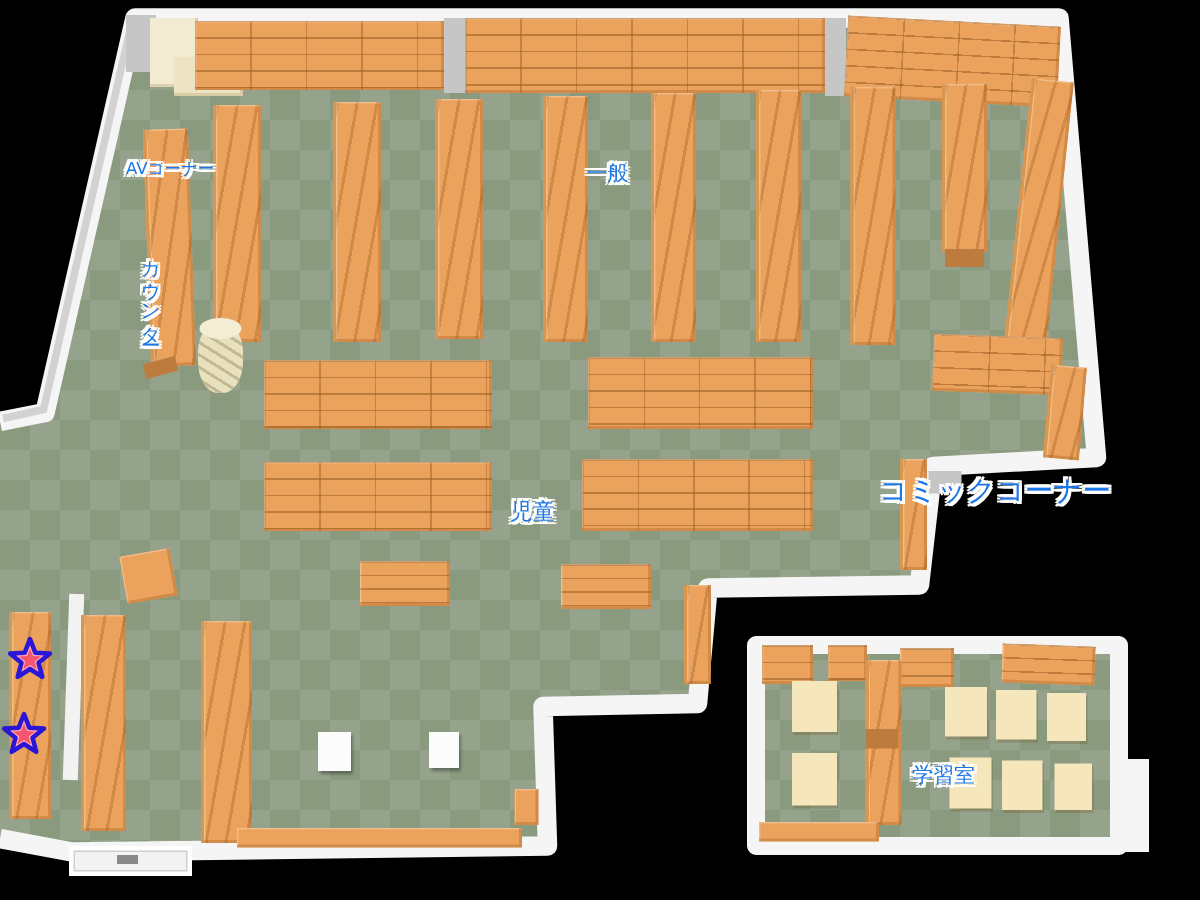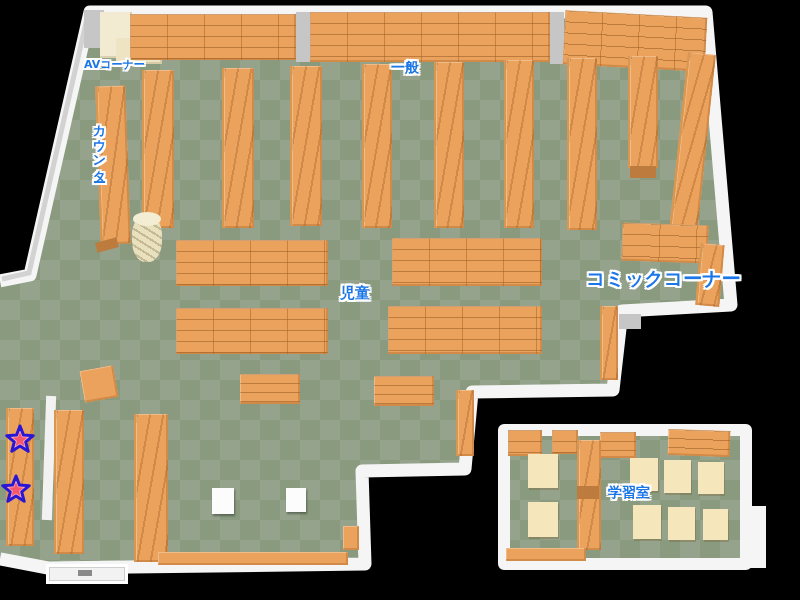"AVコーナー" .lbl { font-weight: bold -> normal; margin-top: none -> 48px }
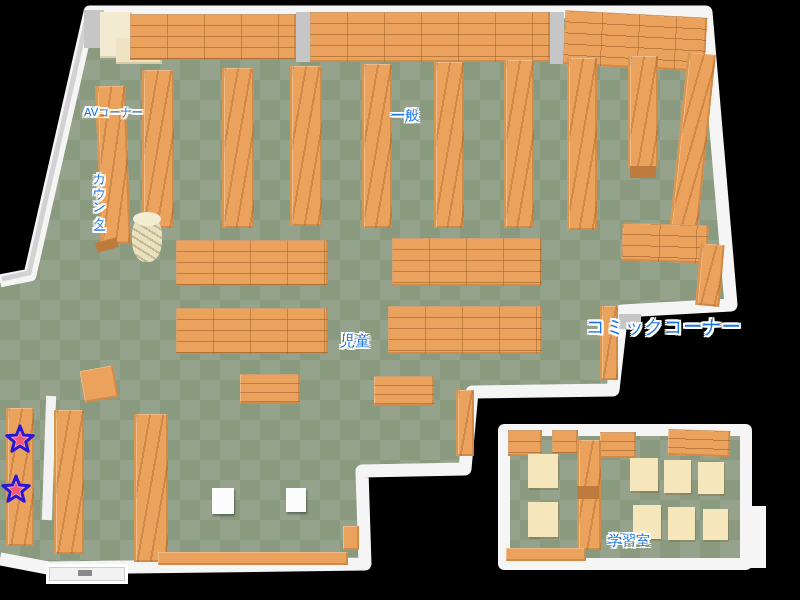"学習室" div.lbl { top: 484px -> 460px }
